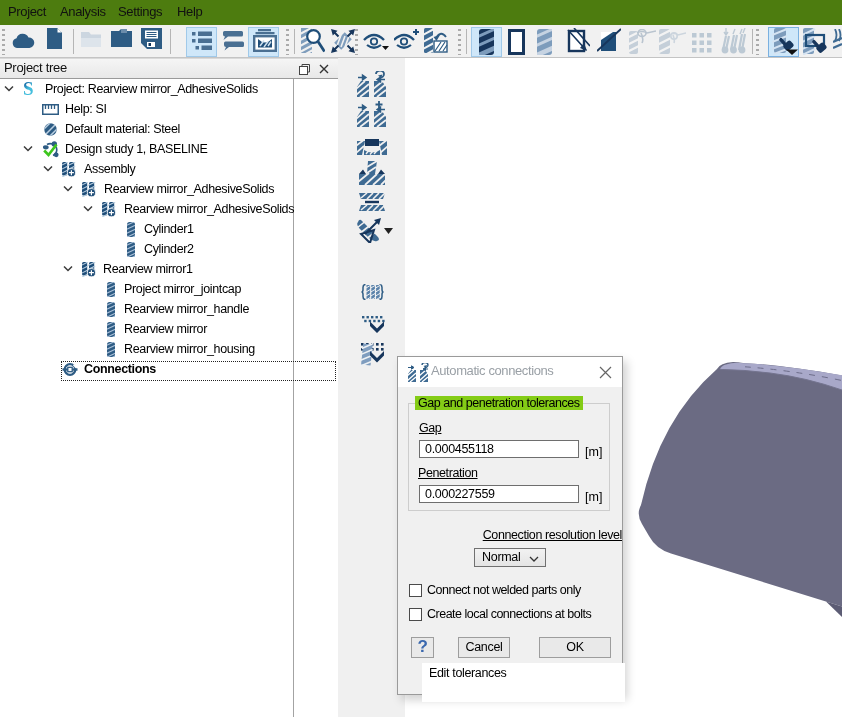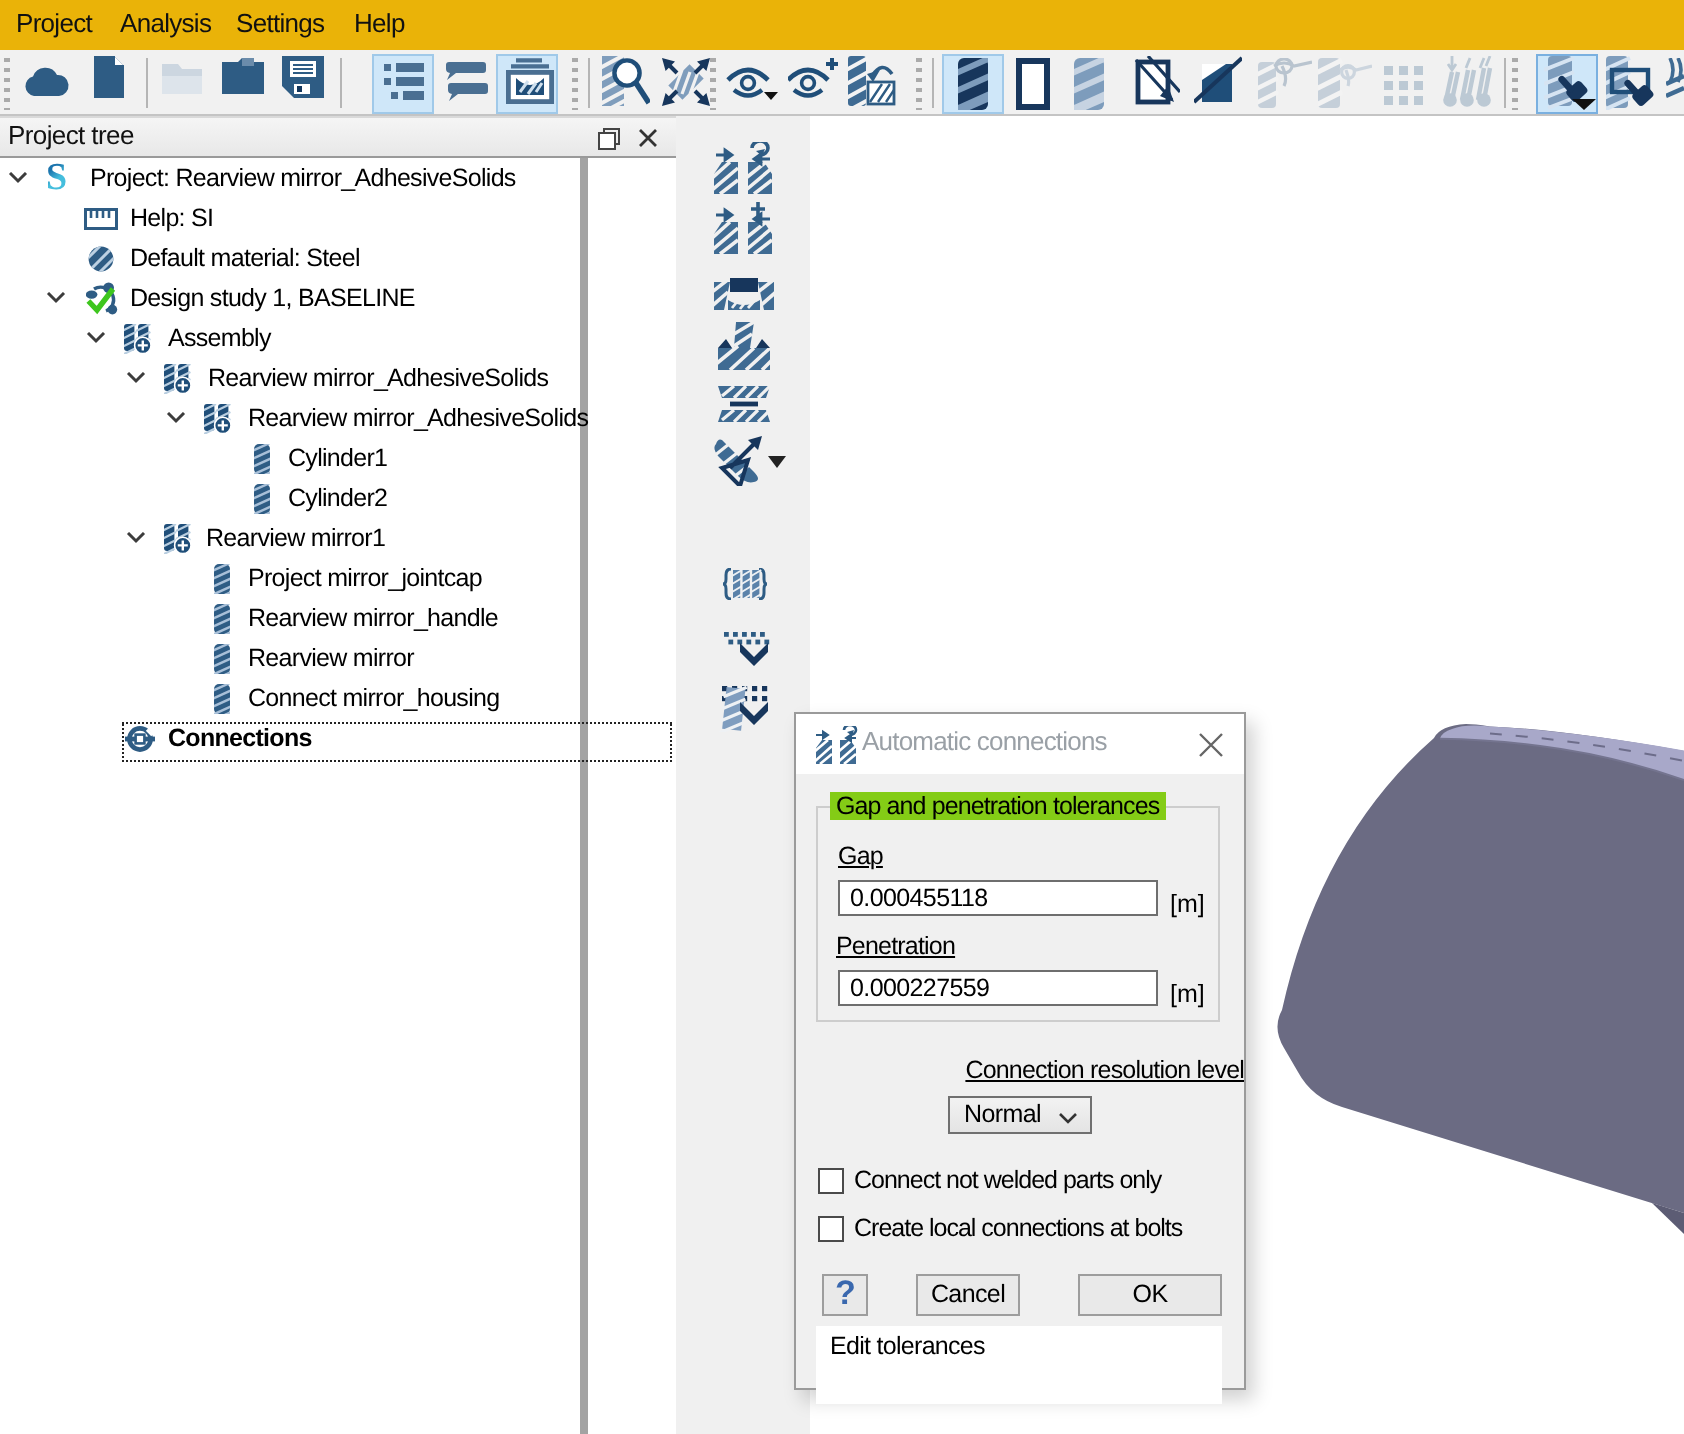"Project" #menubar { background: #eab308 -> #4d7c0f }
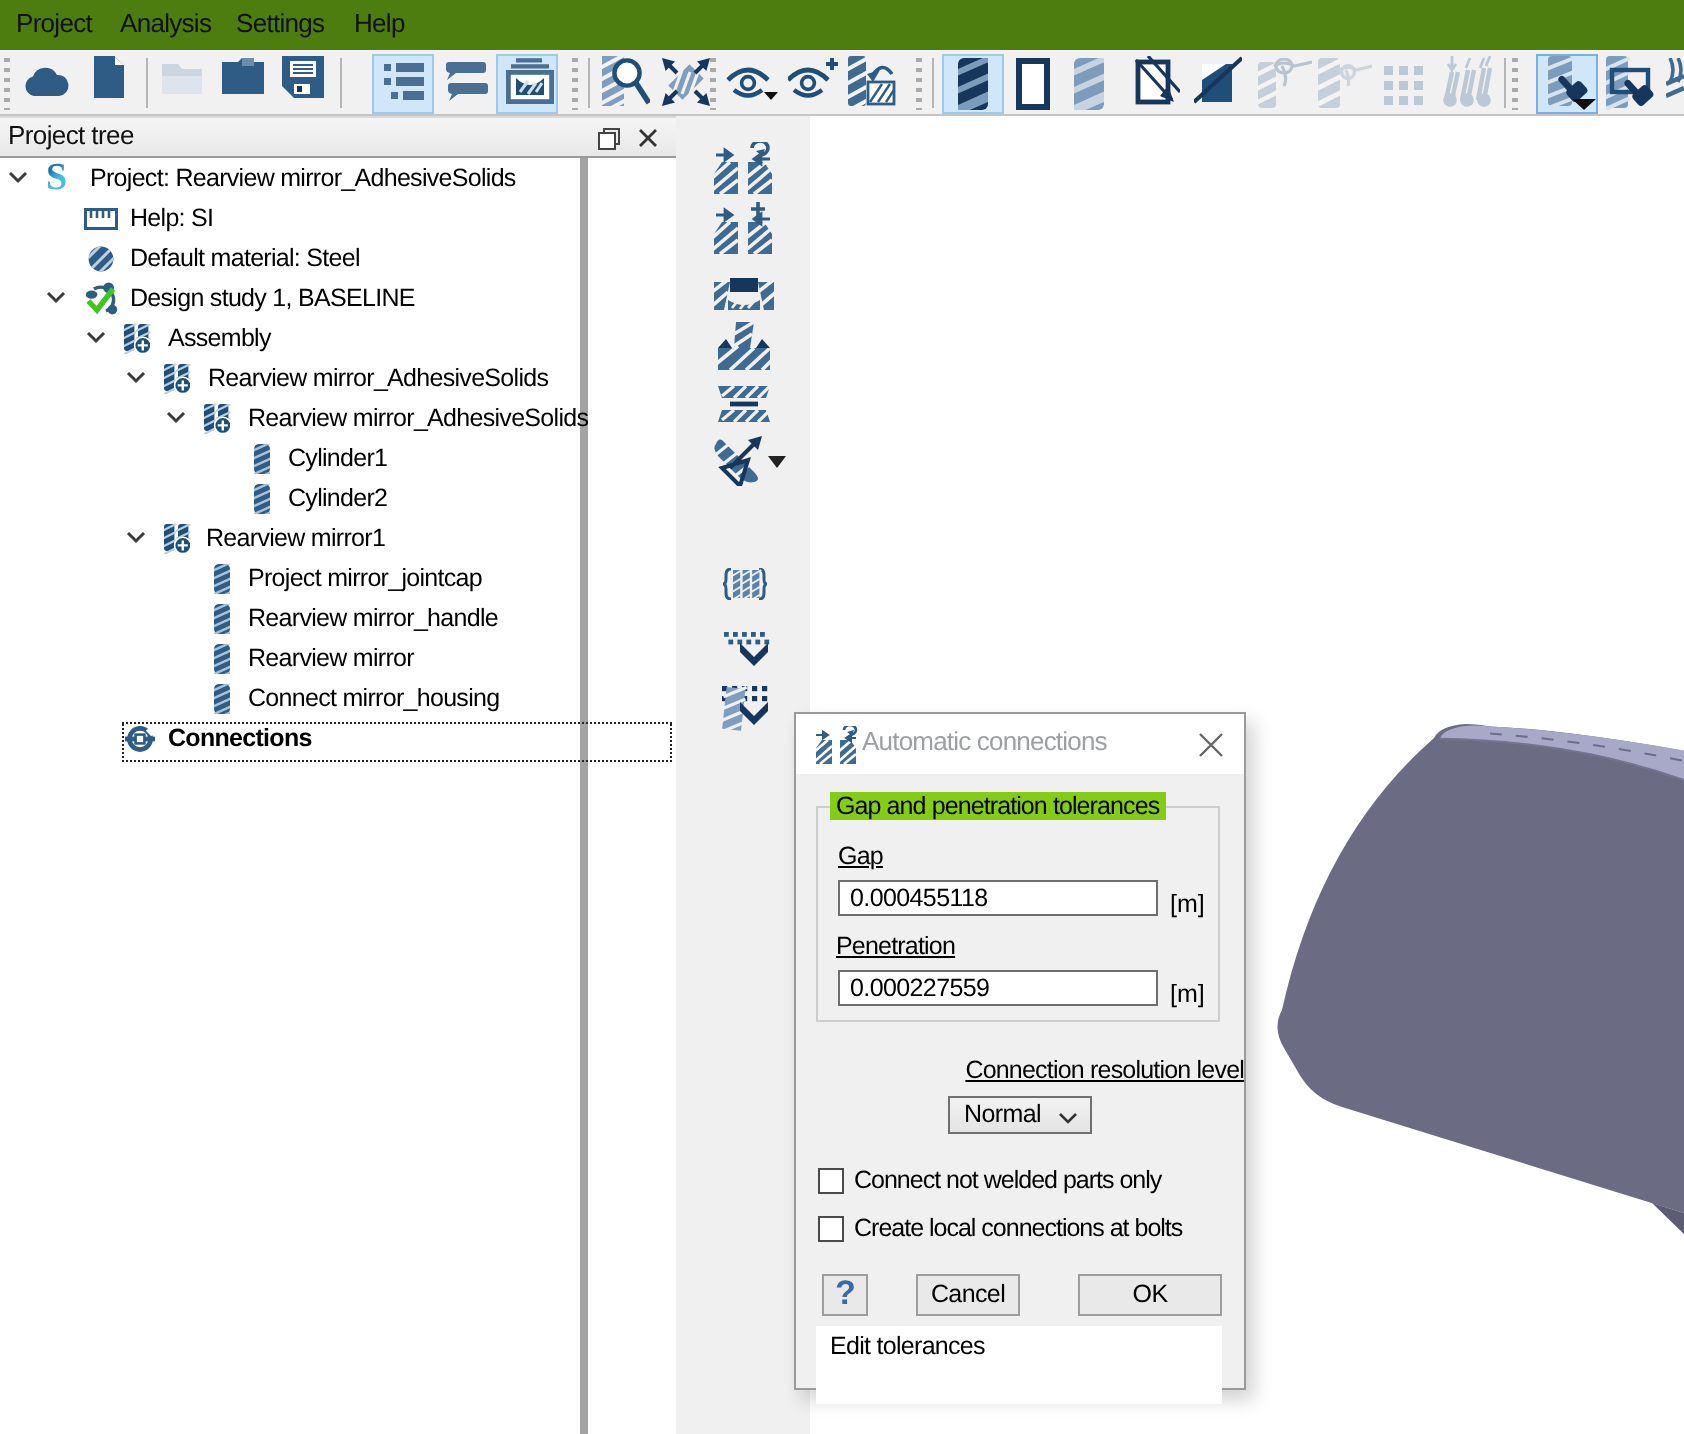"Project tree" #leftpanel { border-right: 4px solid #a3a3a3 -> 1px solid #a3a3a3 }
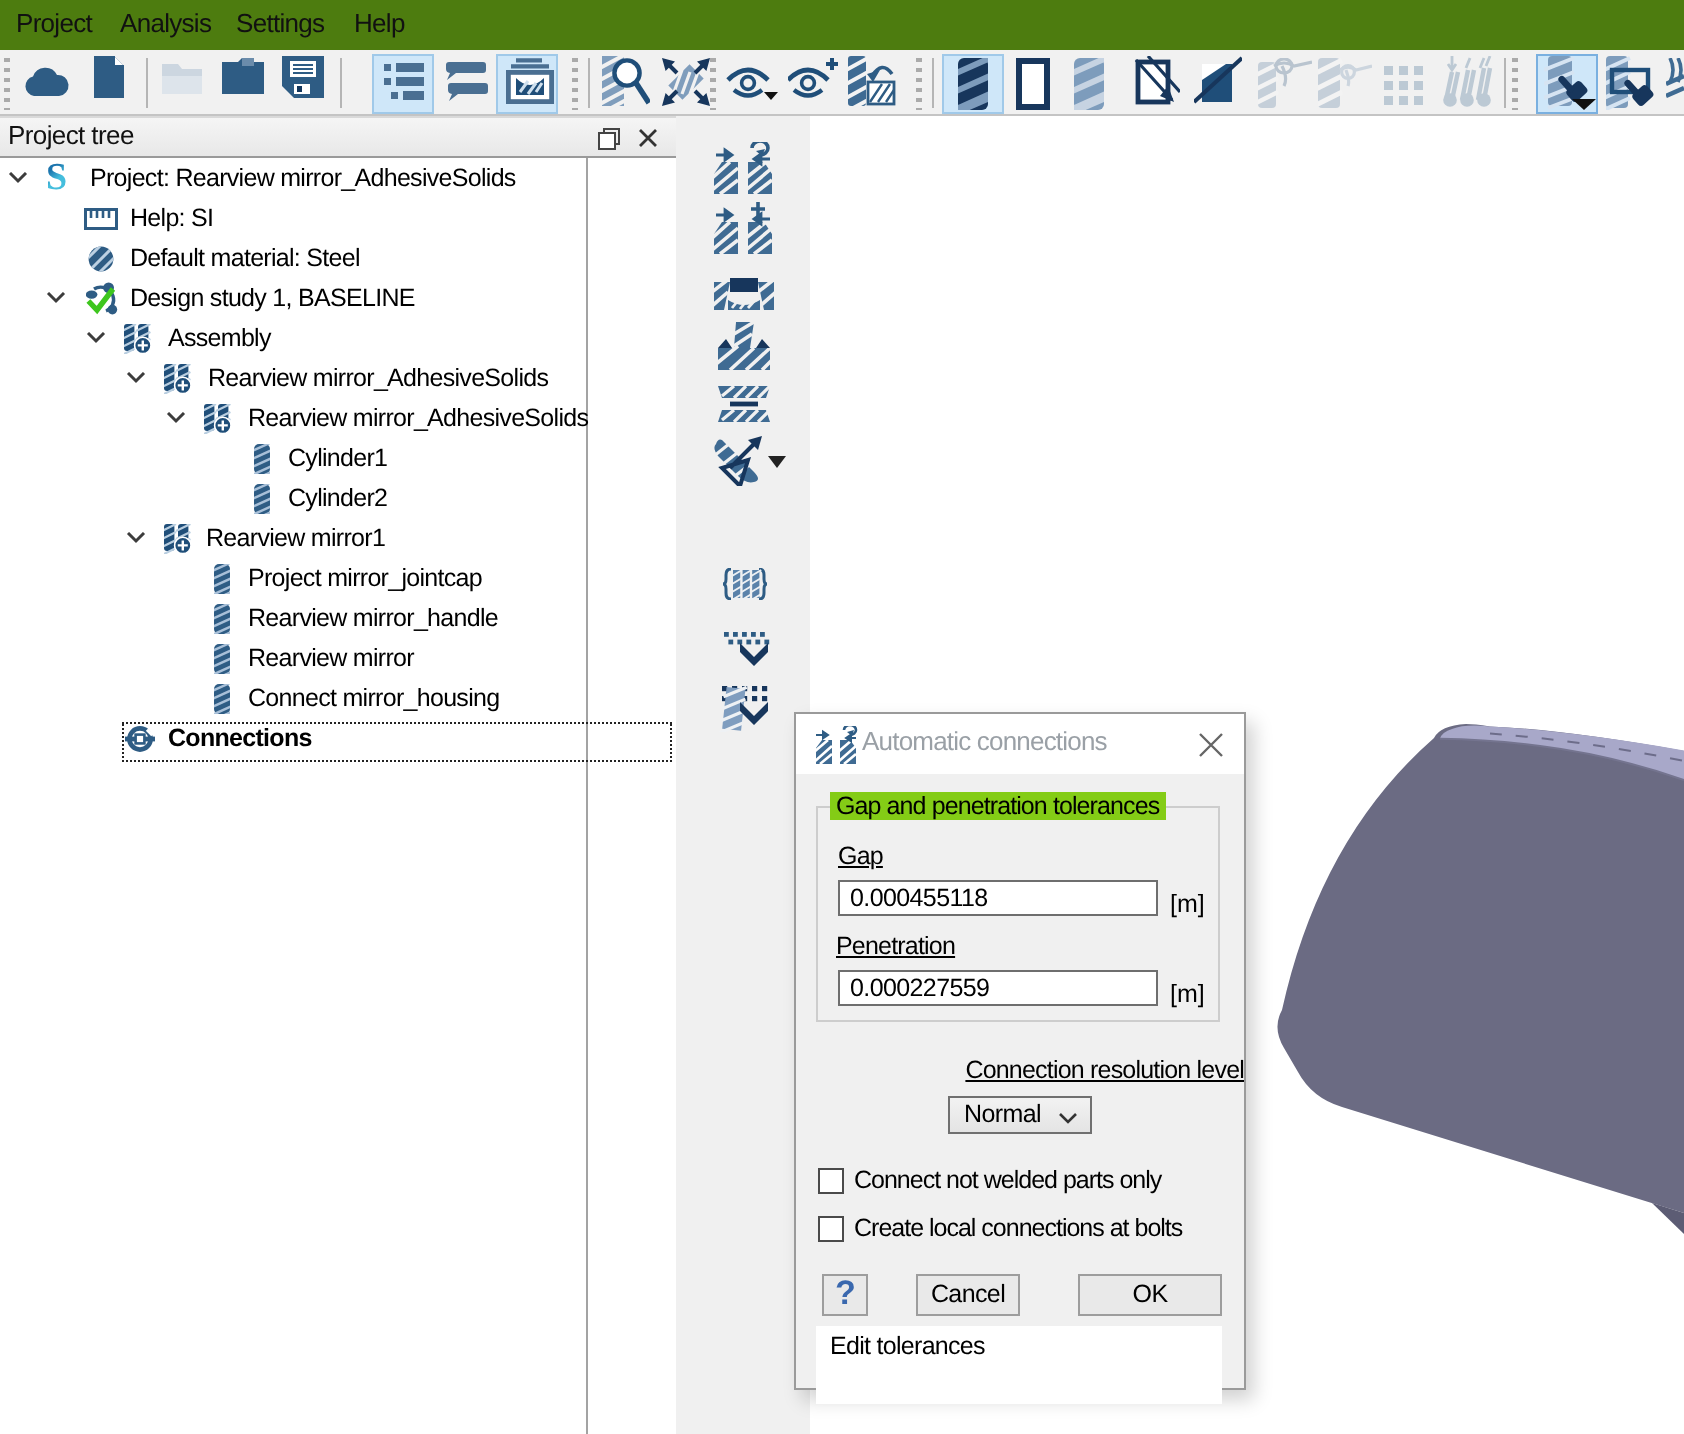"Connect mirror_housing" span.lbl { text: Connect -> Rearview }
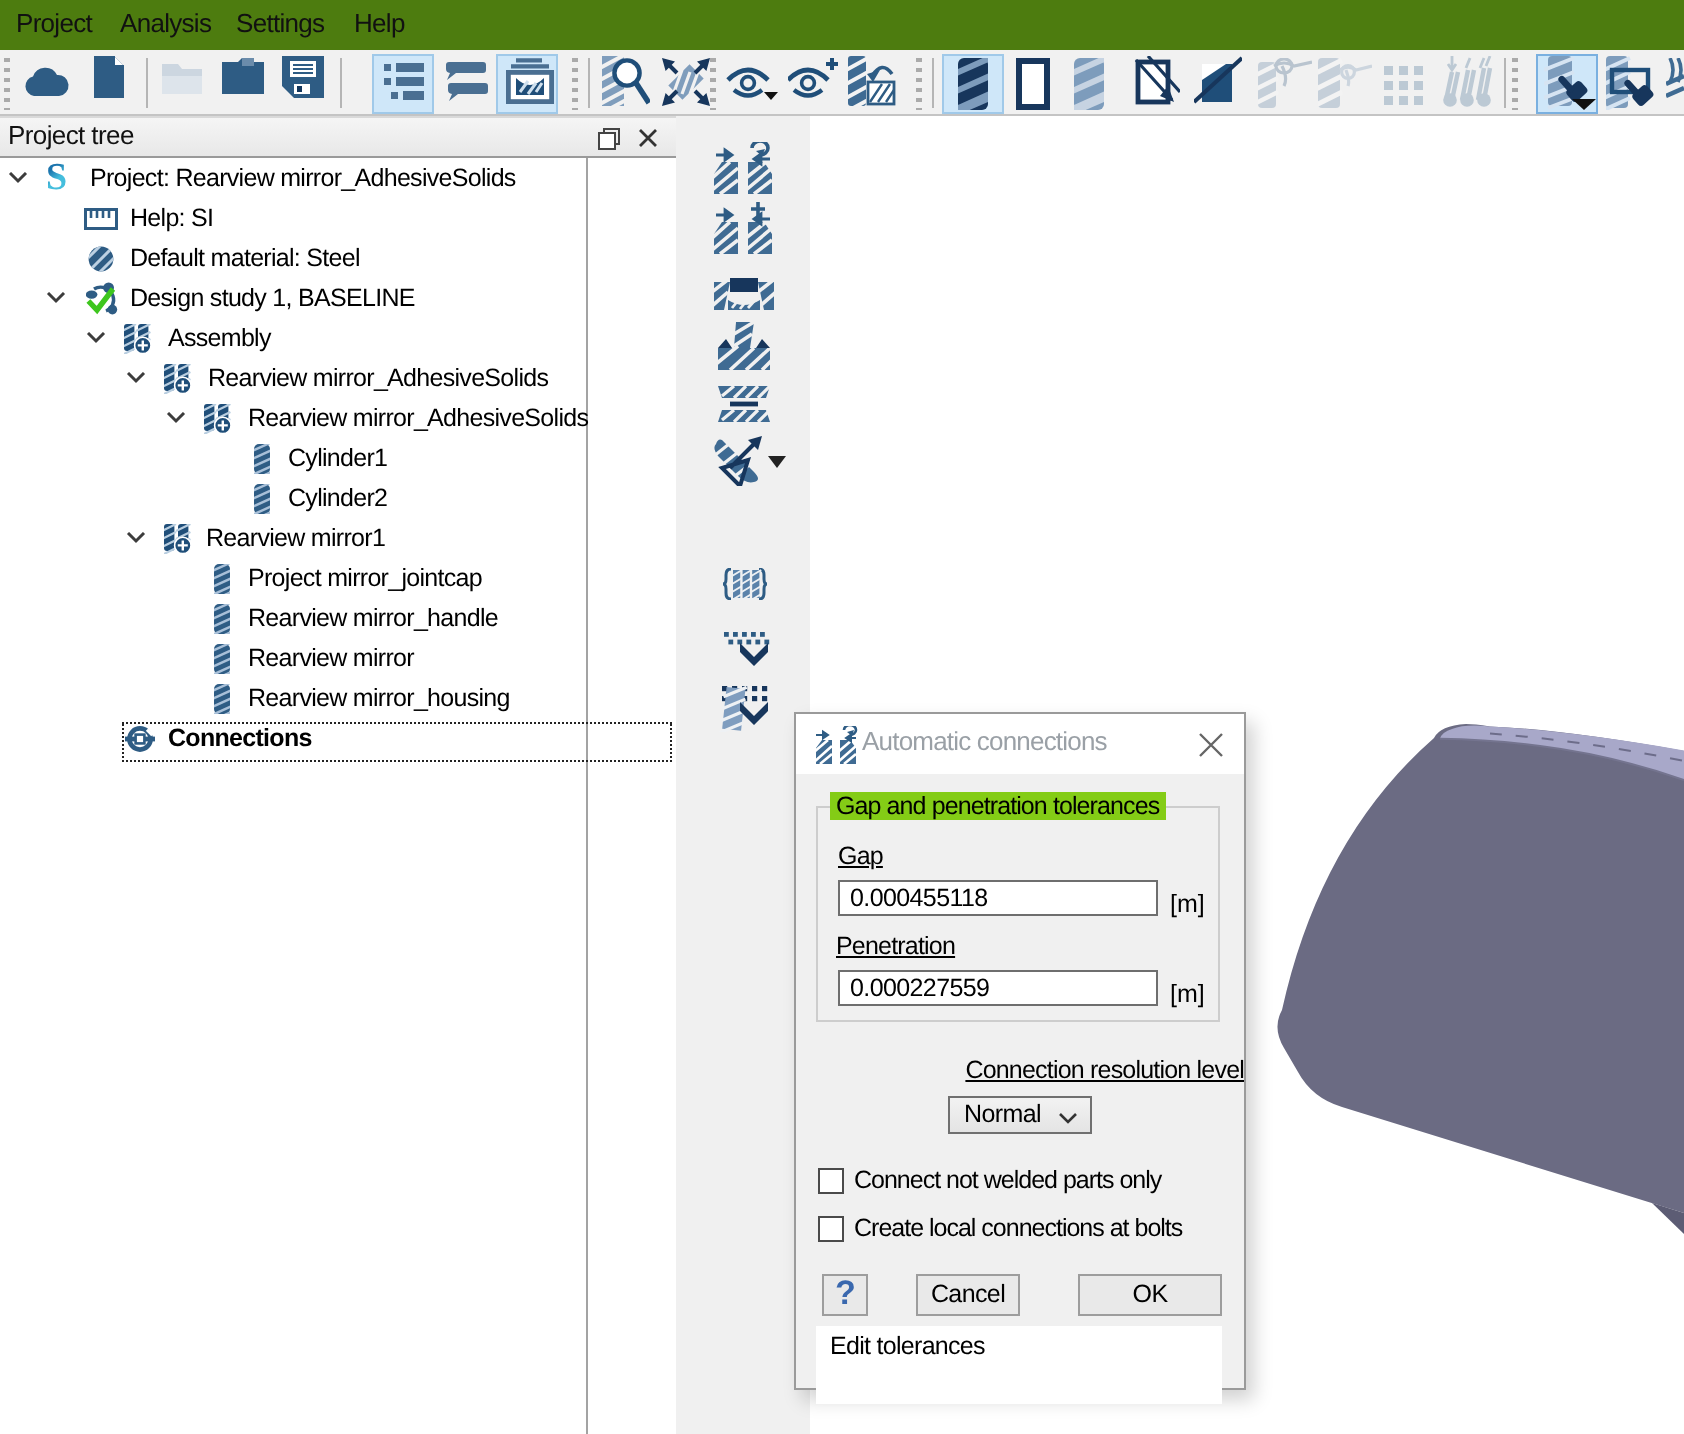"Edit tolerances" #editbar { left: 10px -> 24px }
